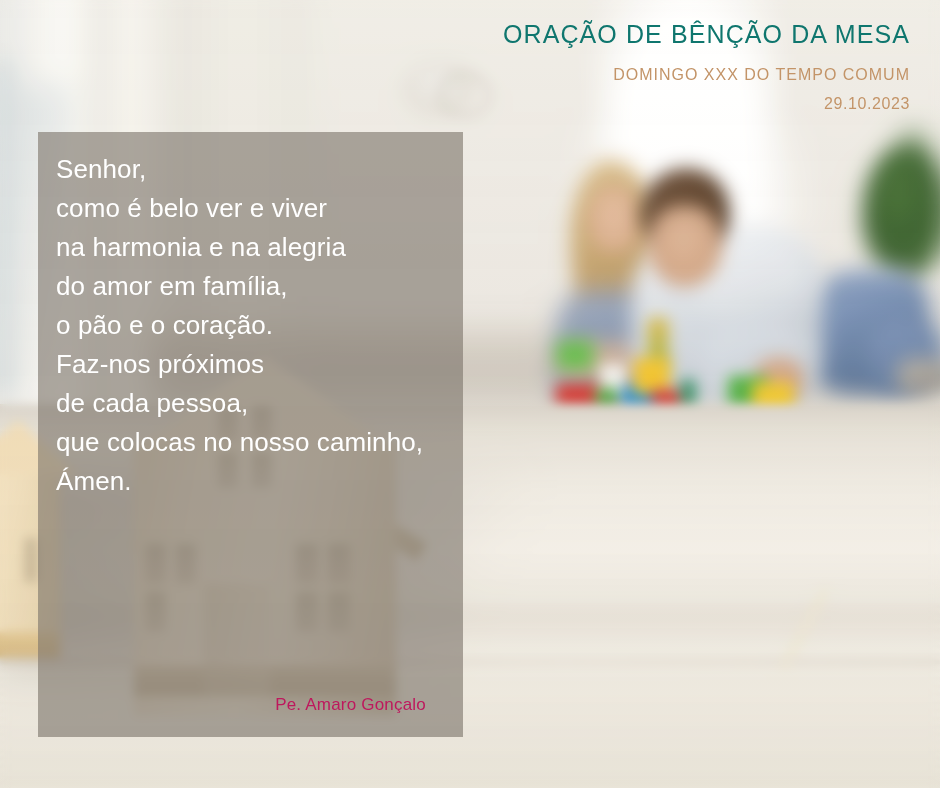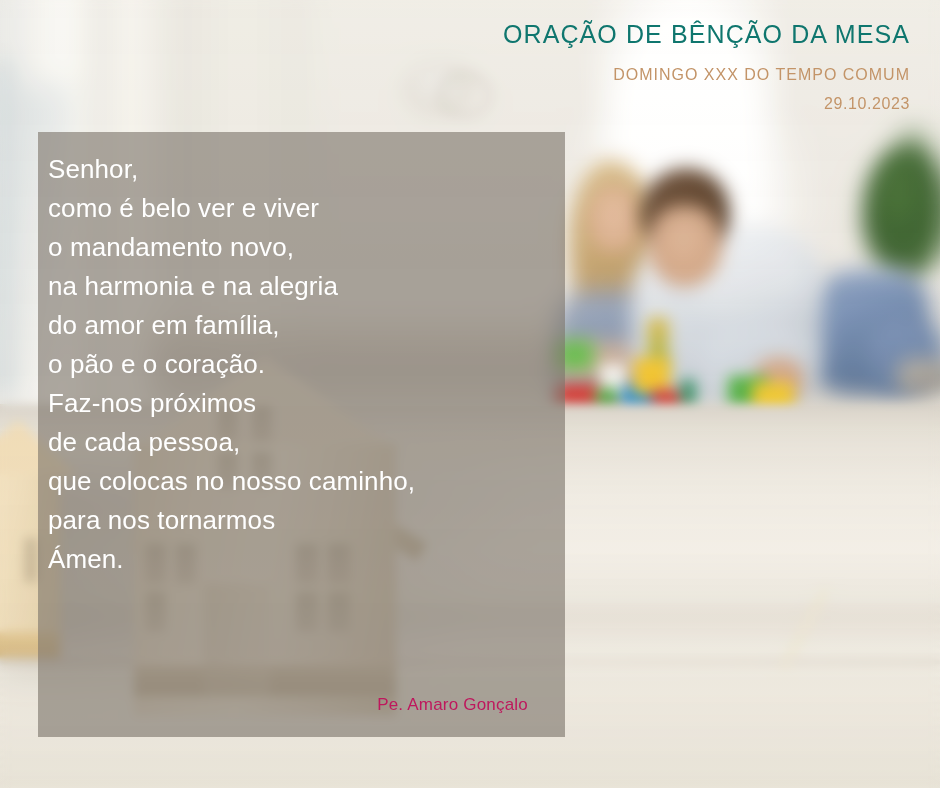"Senhor," .prayer-panel { padding: 18px 20px 0 10px -> 18px 20px 0 18px; width: 527px -> 425px }
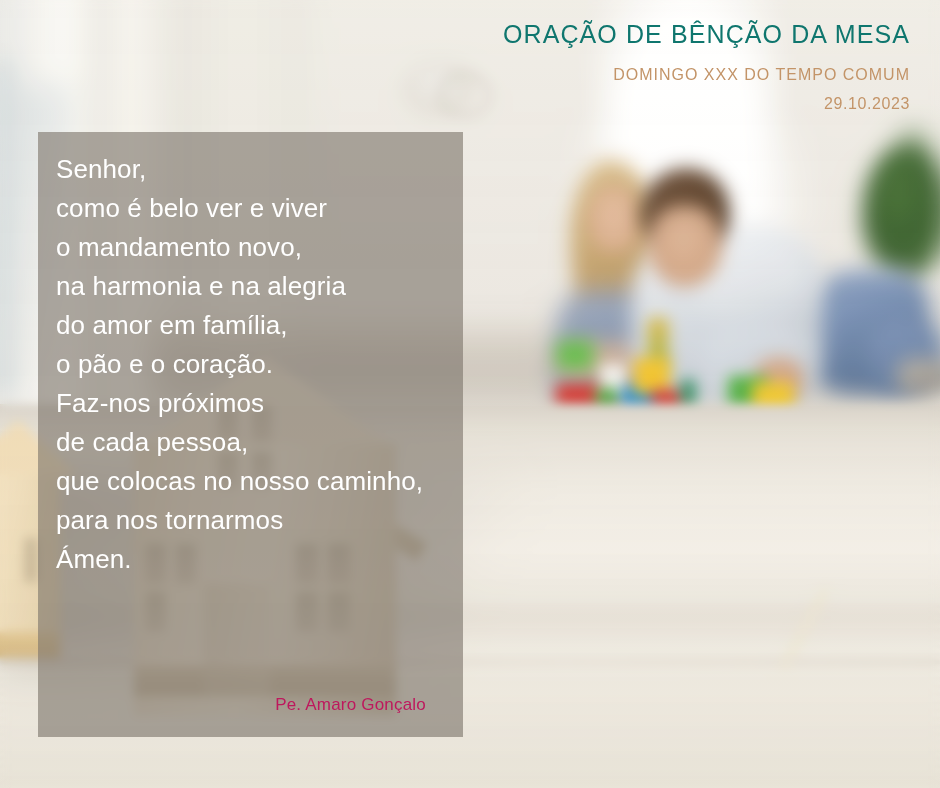"o mandamento novo," li { html: <li>o mandamento novo,</li> -> none }
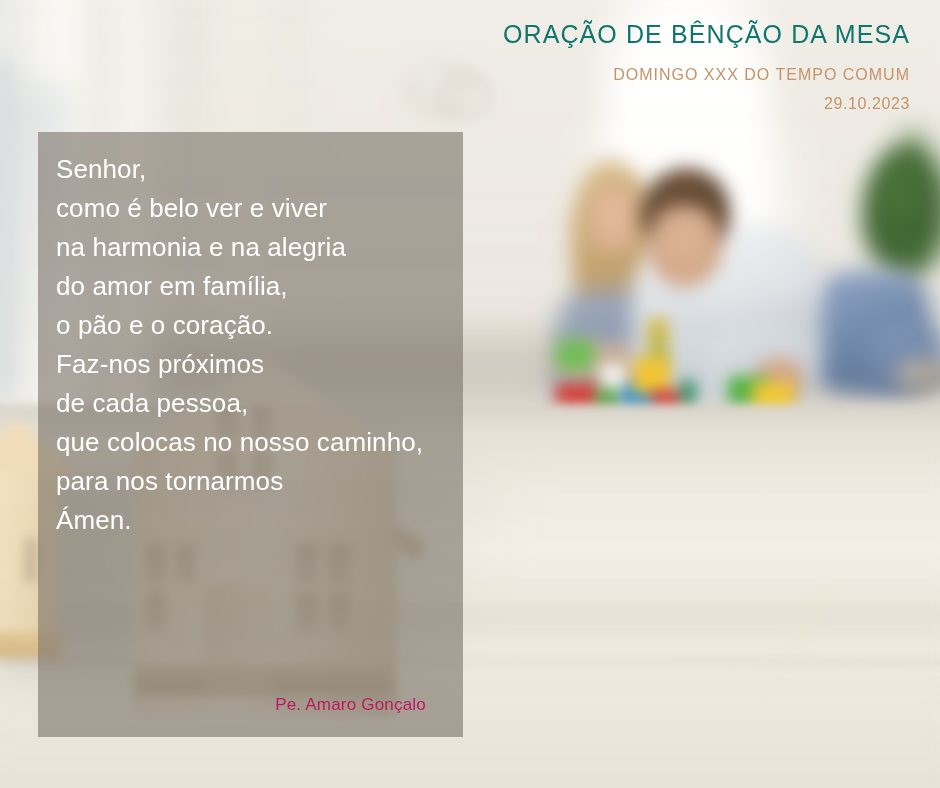"para nos tornarmos" li { html: <li>para nos tornarmos</li> -> none }
